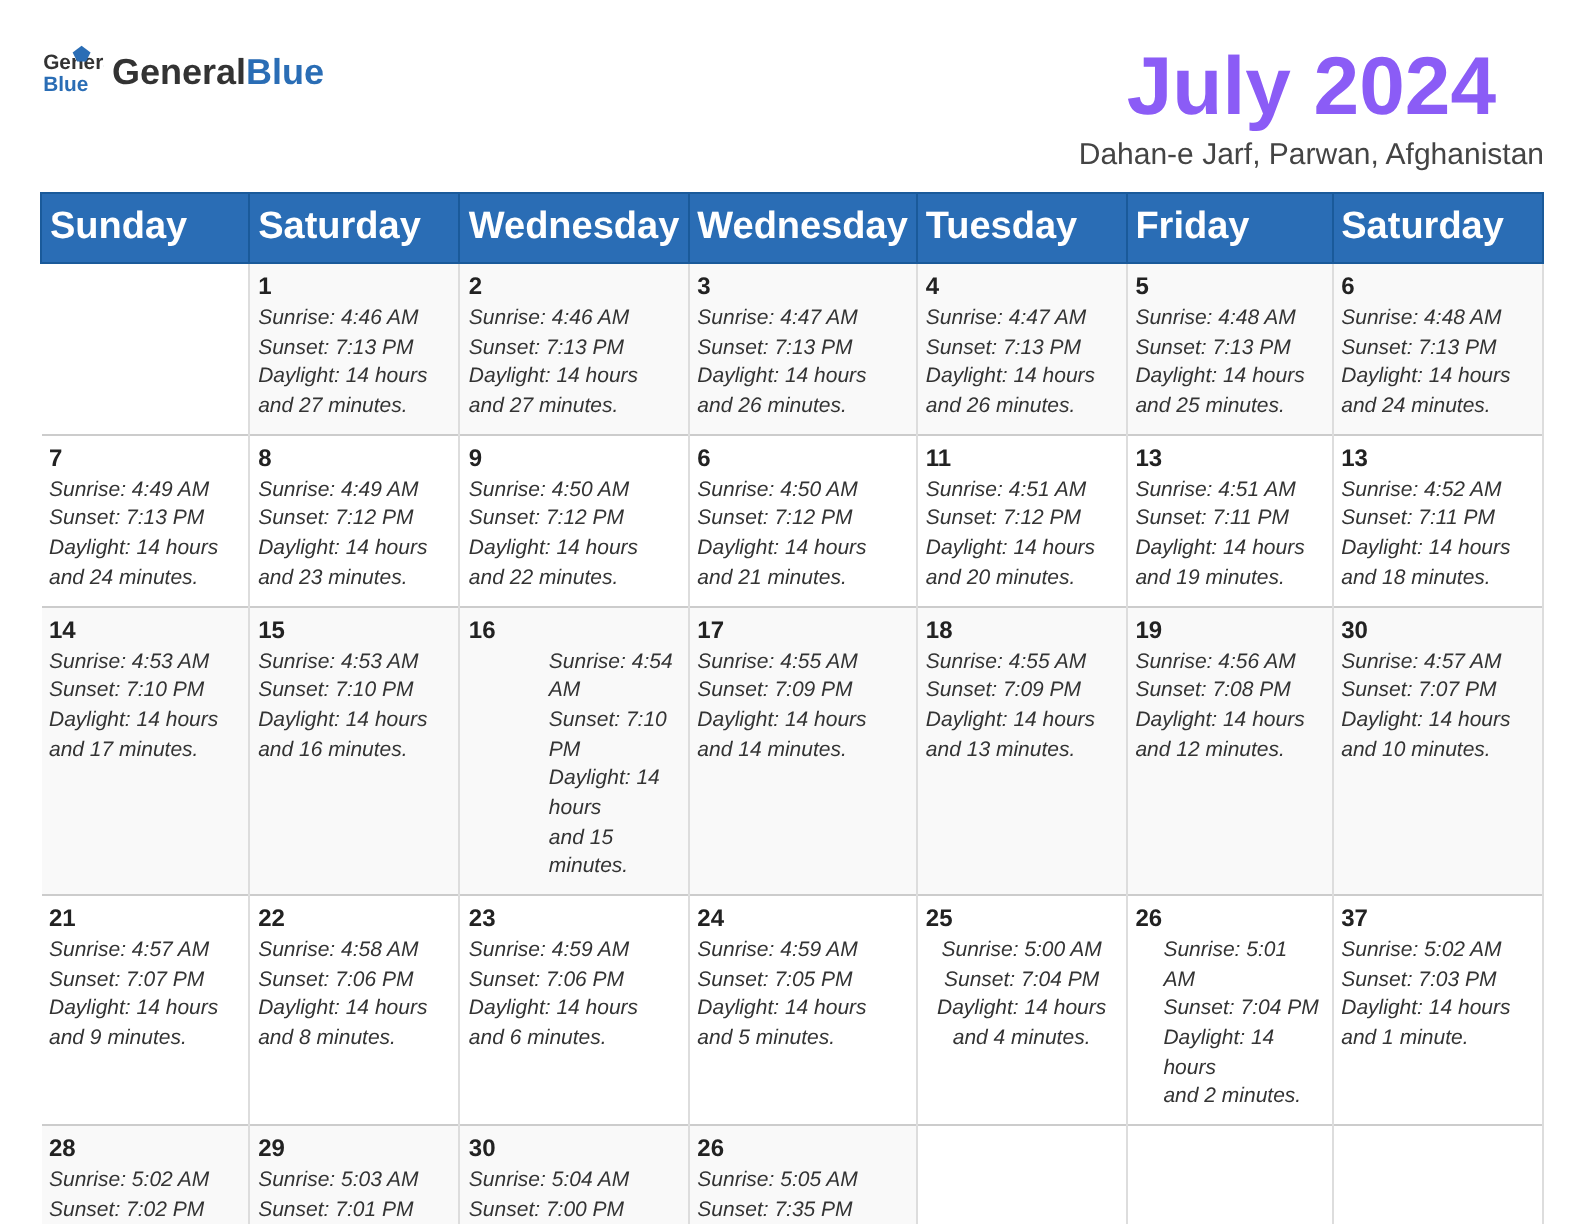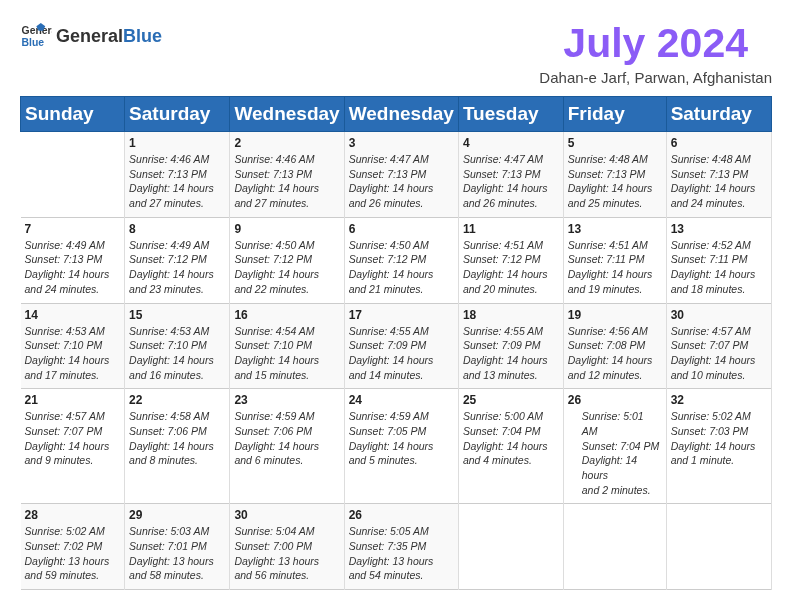"Sunrise: 4:54 AM" div.day-detail { margin-left: none -> 40px }
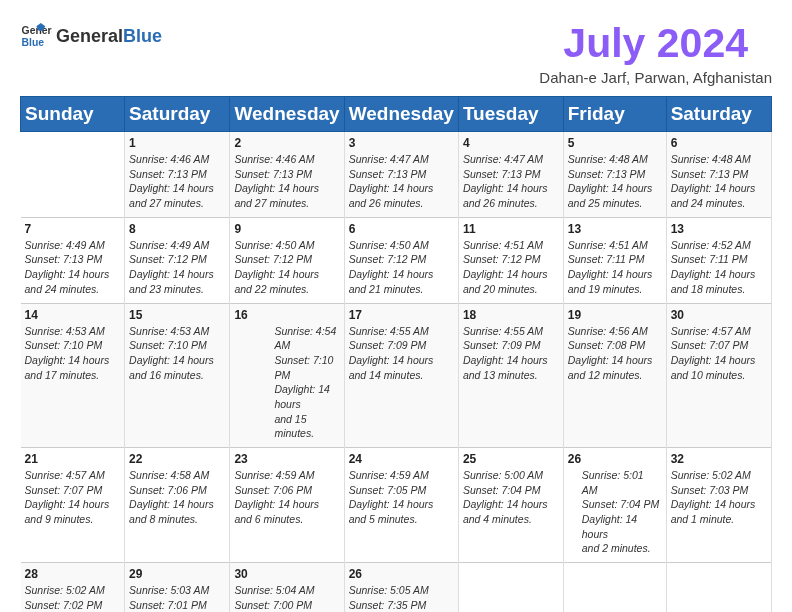"32" span.day-number { text: 32 -> 37 }
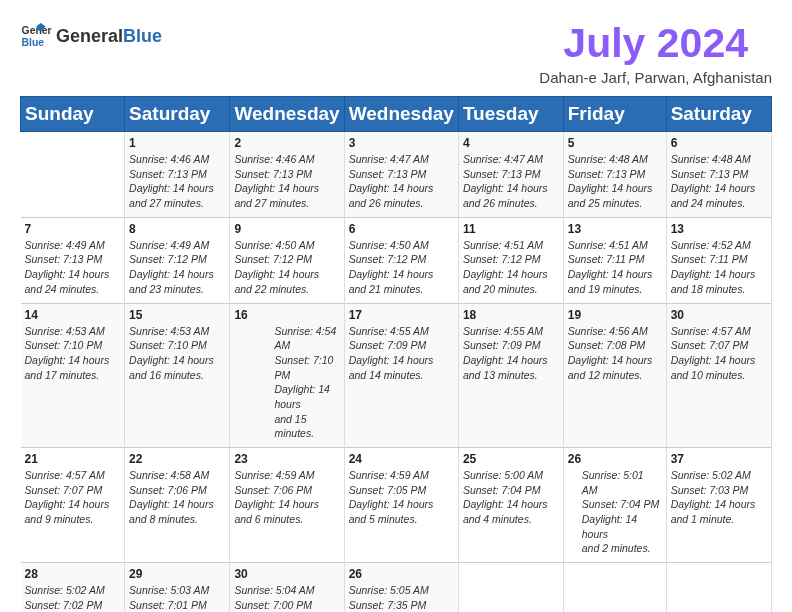"Sunrise: 5:00 AM" div.day-detail { text-align: none -> center }
